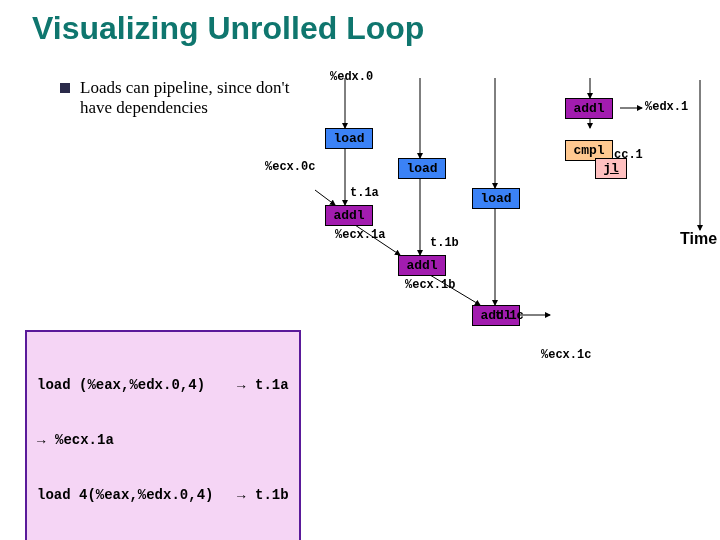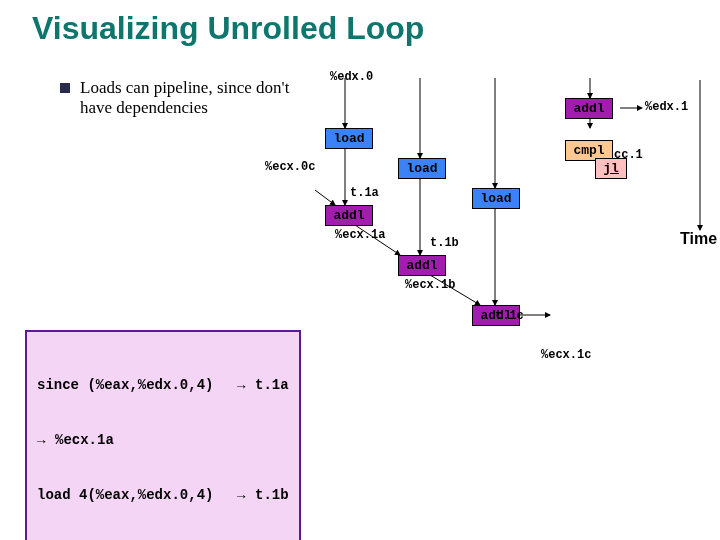"since (%eax,%edx.0,4)" span.code-left { text: since -> load }
